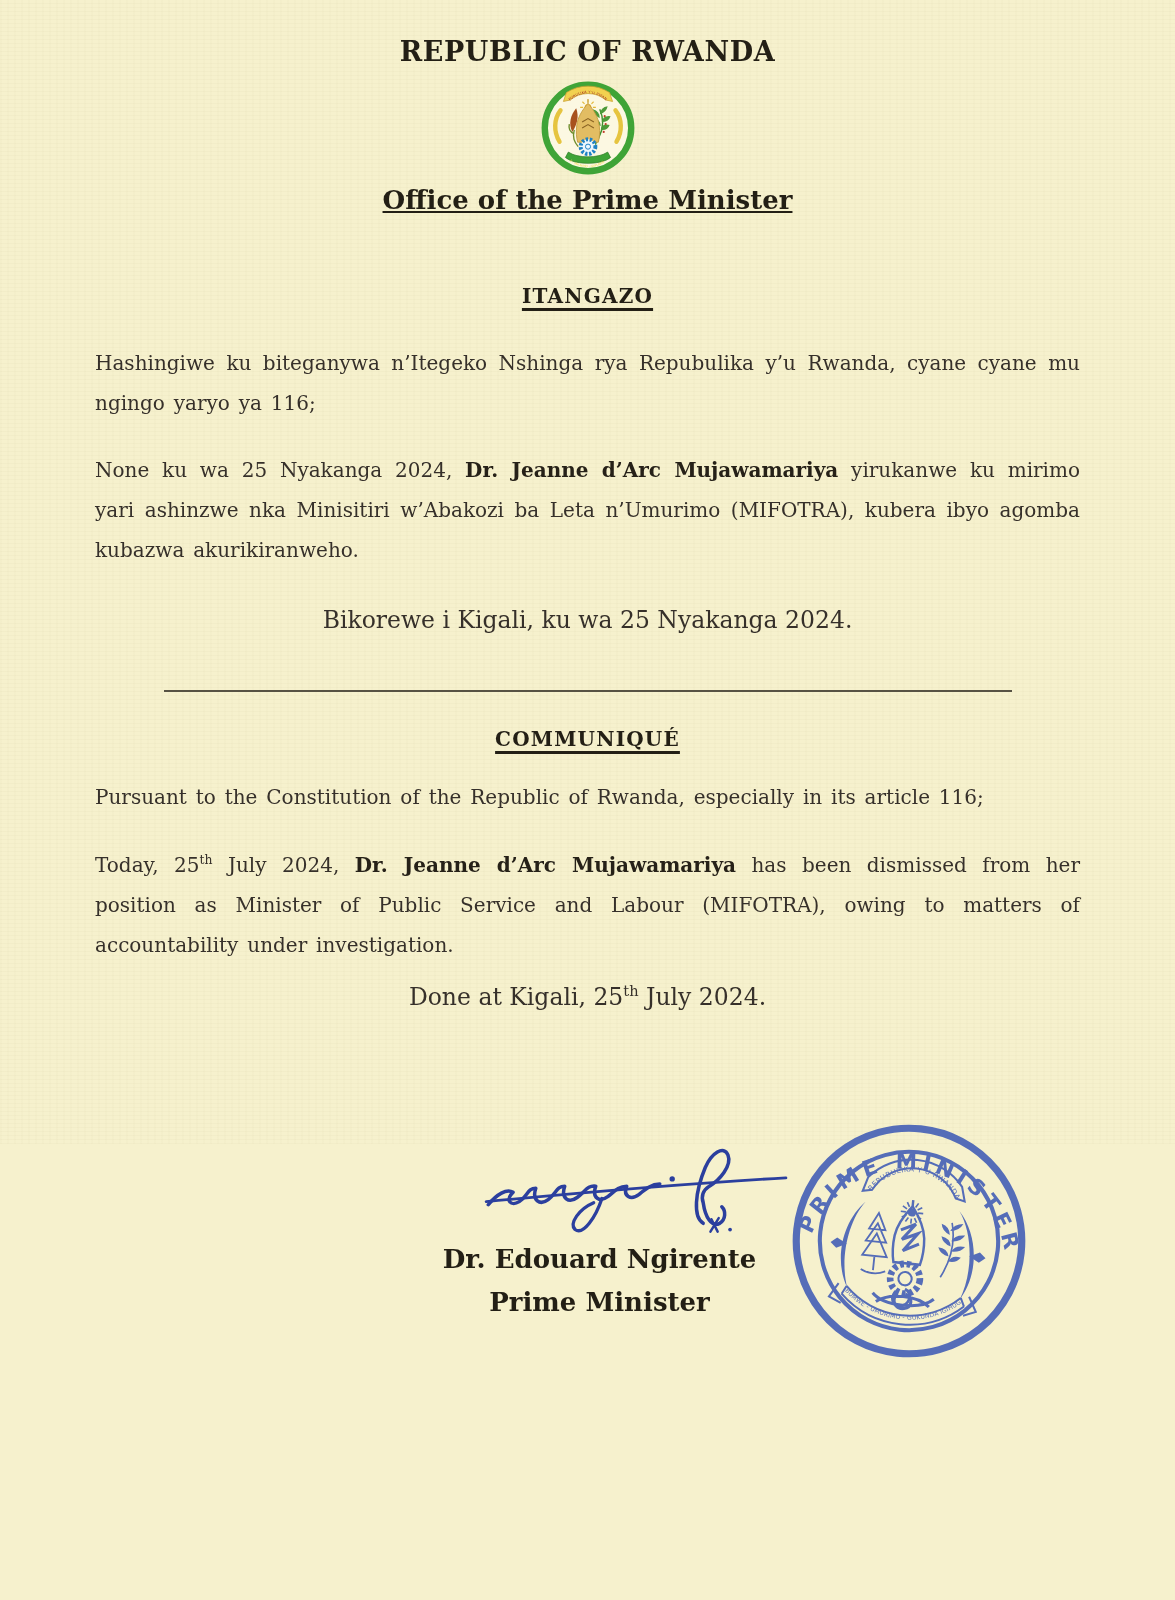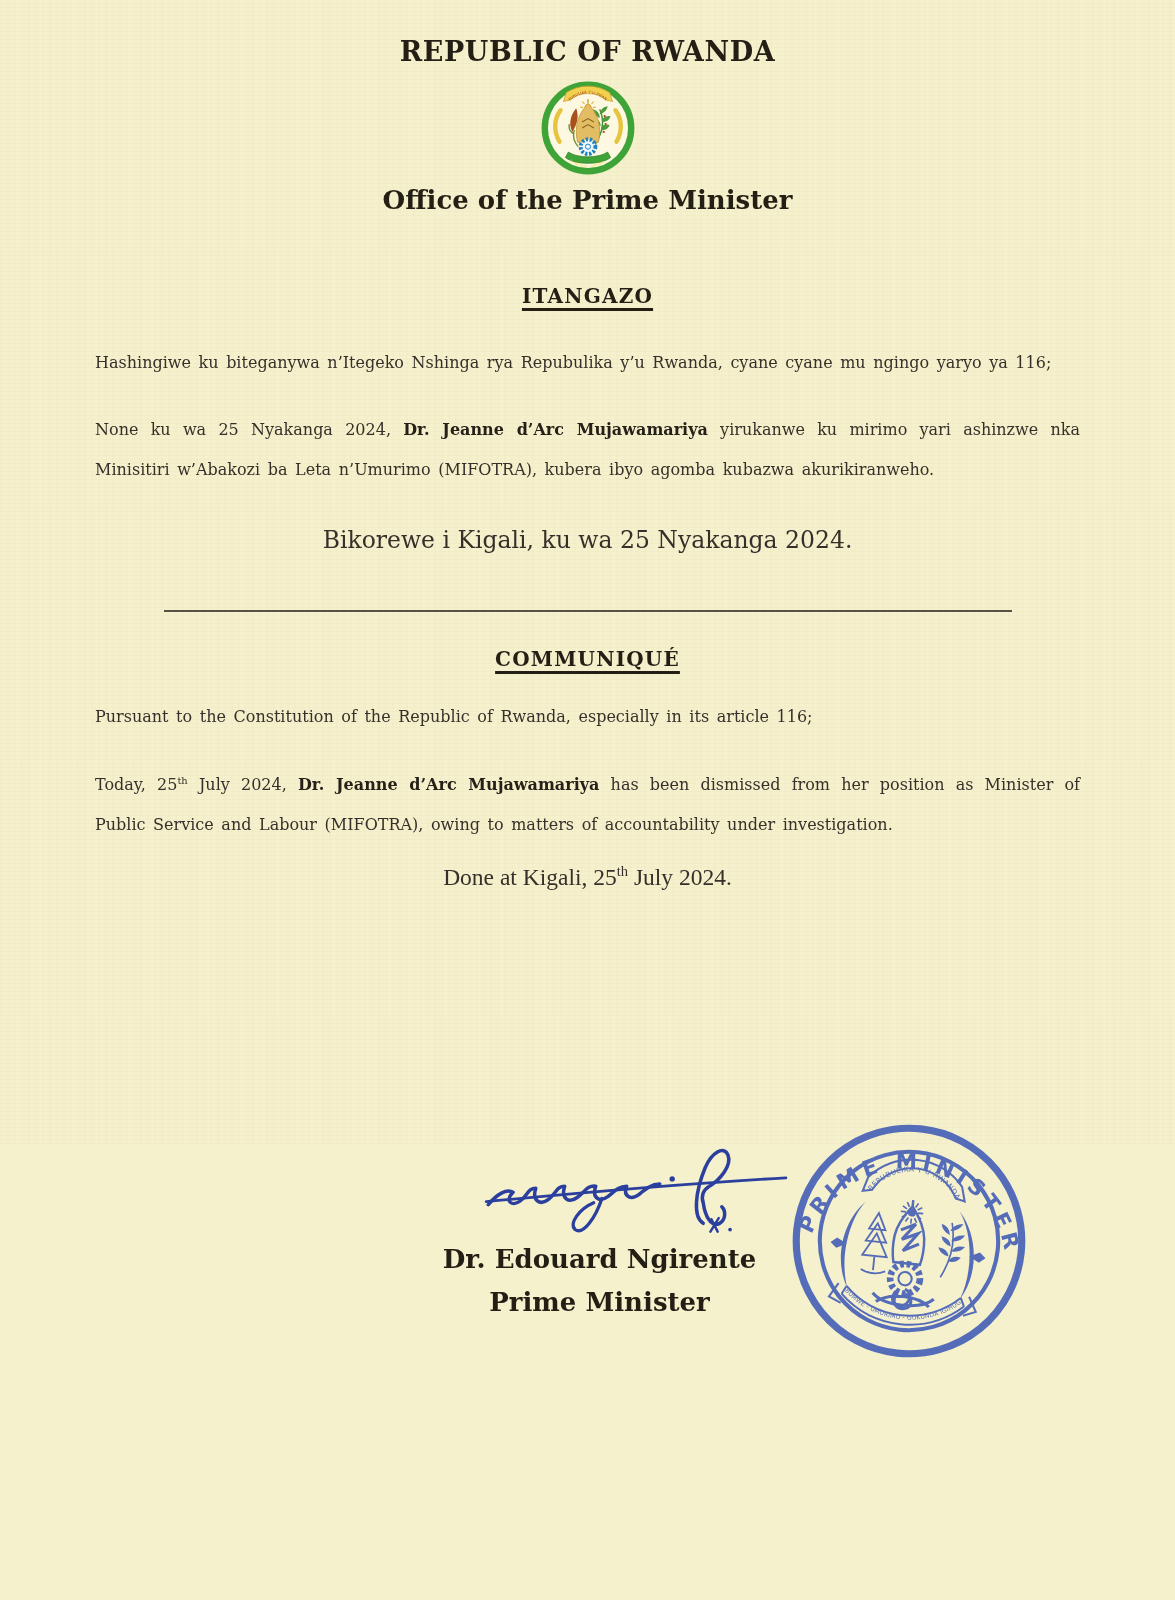"Office of the Prime Minister" .office { text-decoration: none -> underline }
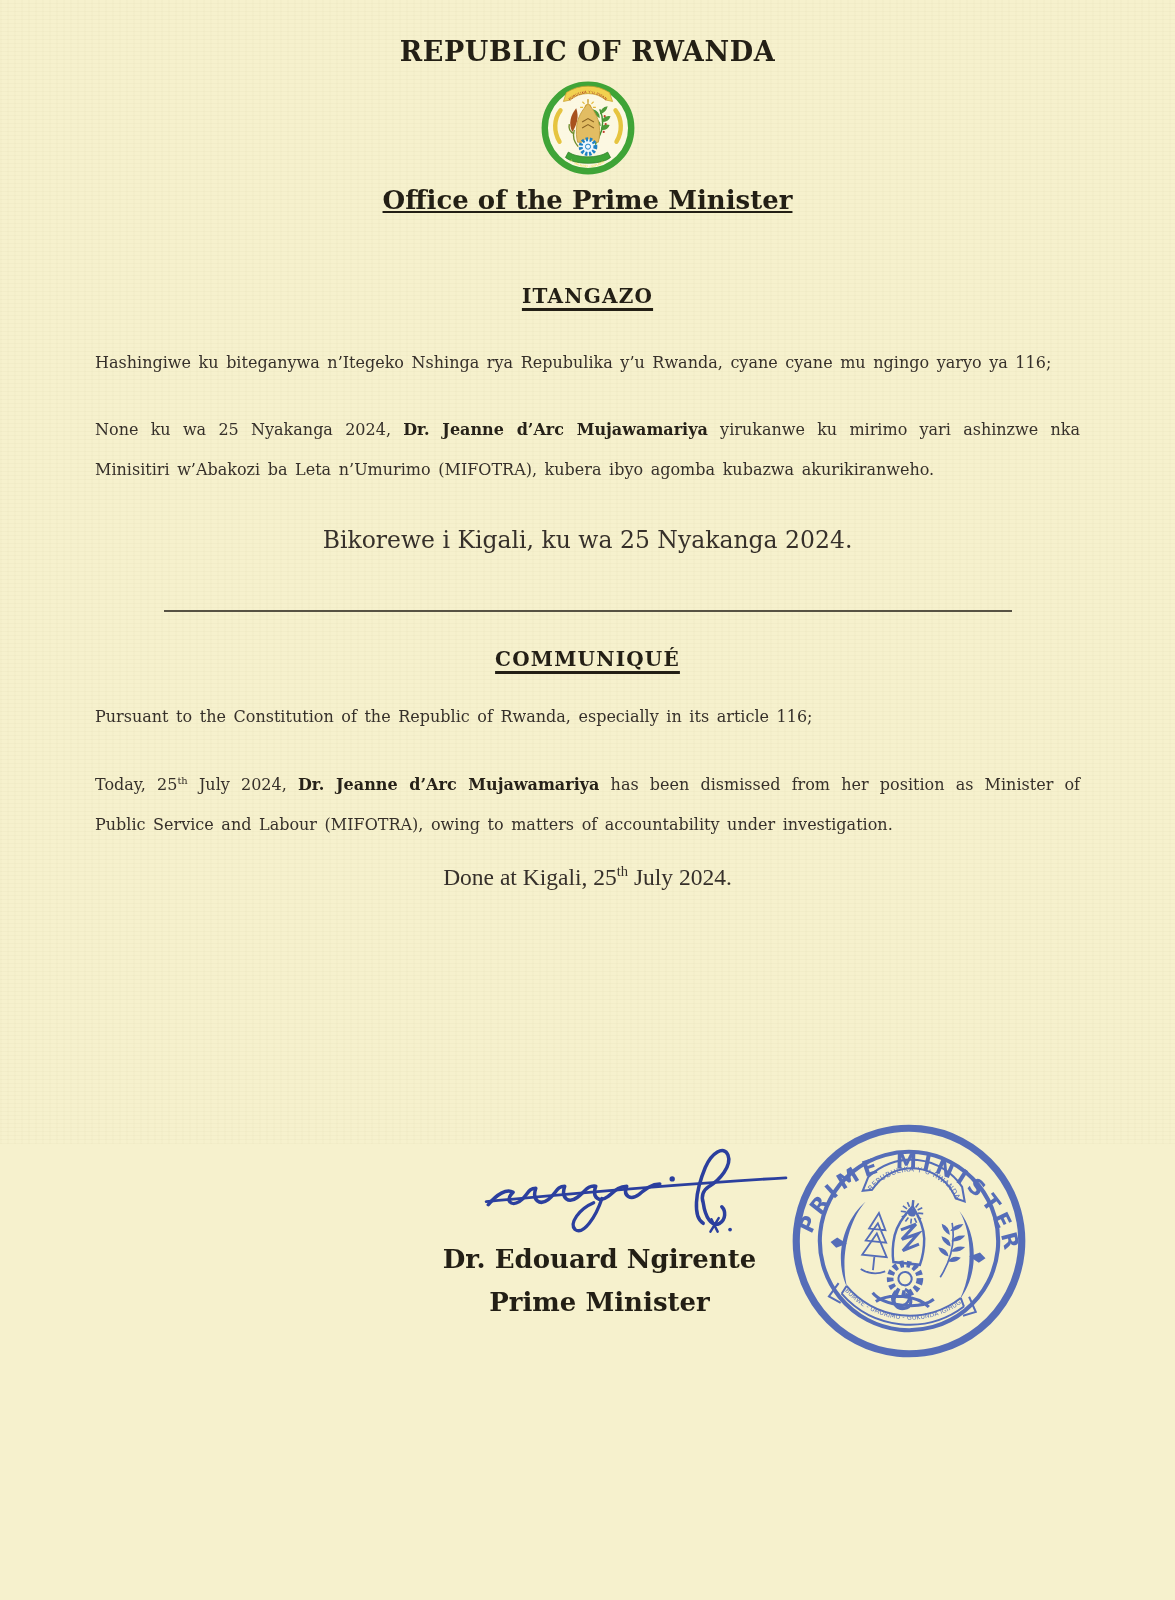"Hashingiwe ku biteganywa n’Itegeko" .body-text { font-size: 16px -> 20px }
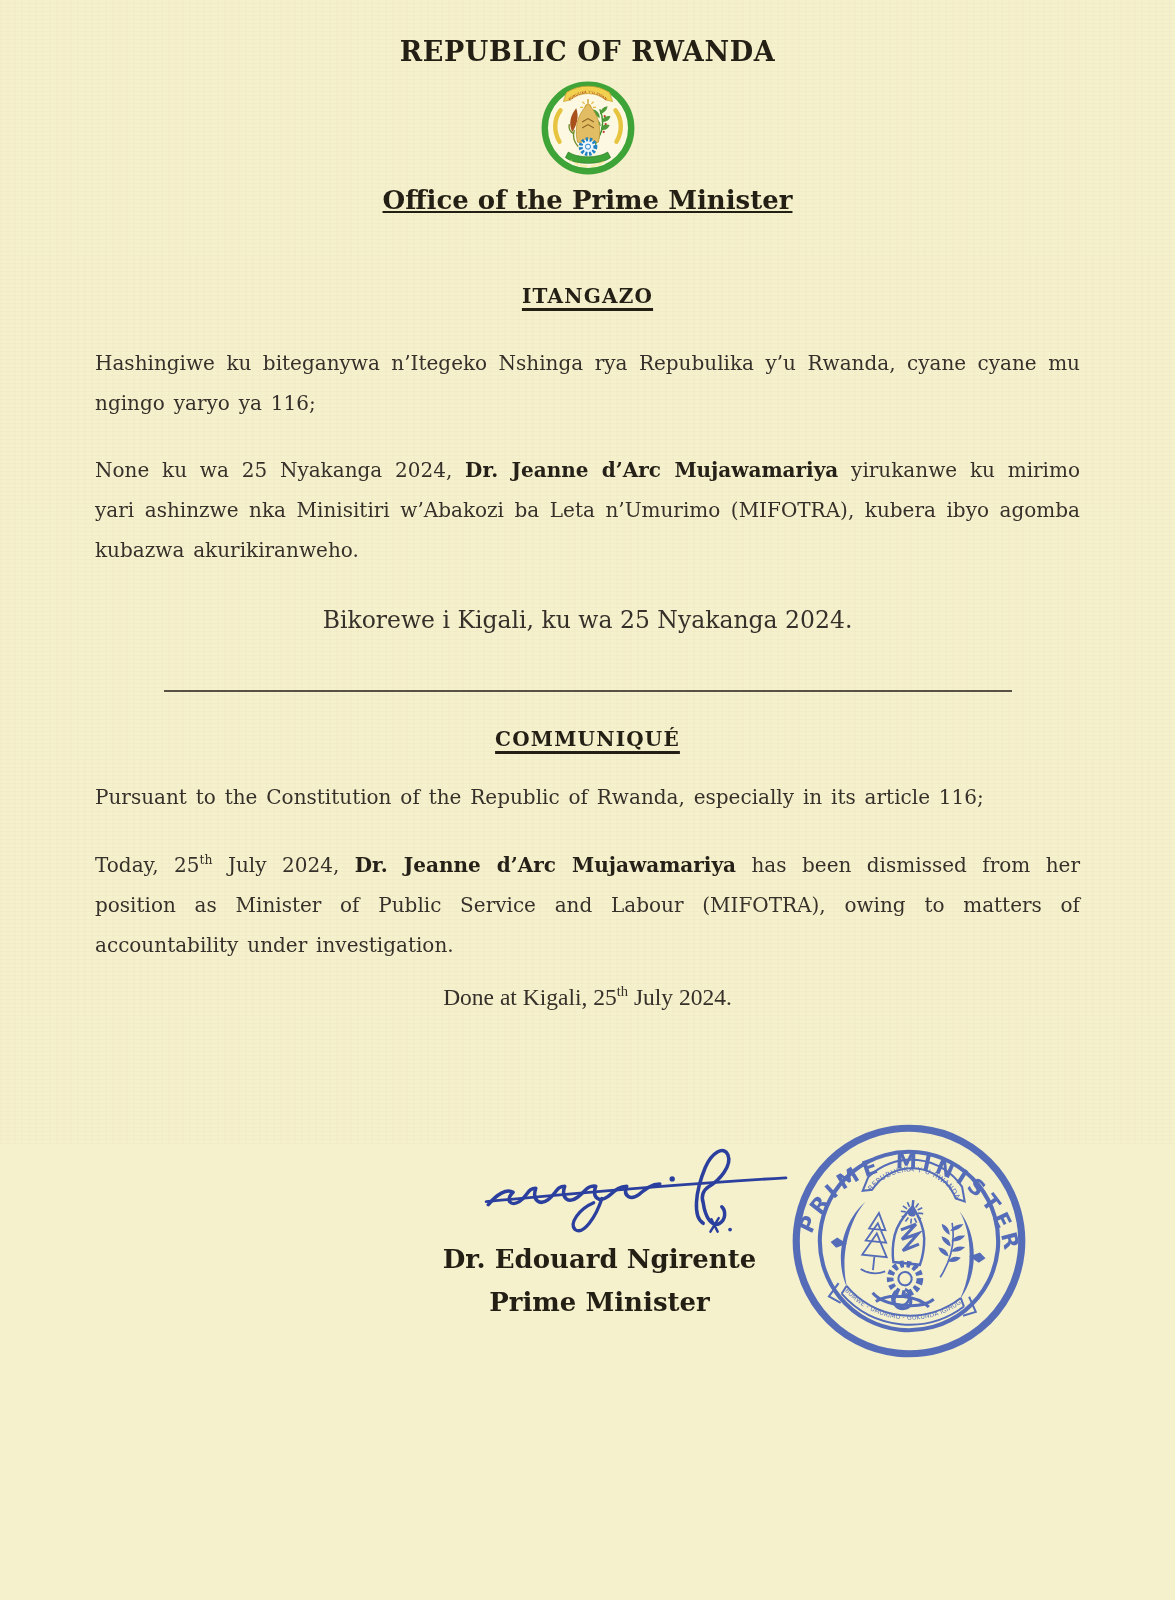"Done at Kigali, 25th July" .dateline-en { font-family: Liberation Serif, serif -> none }
